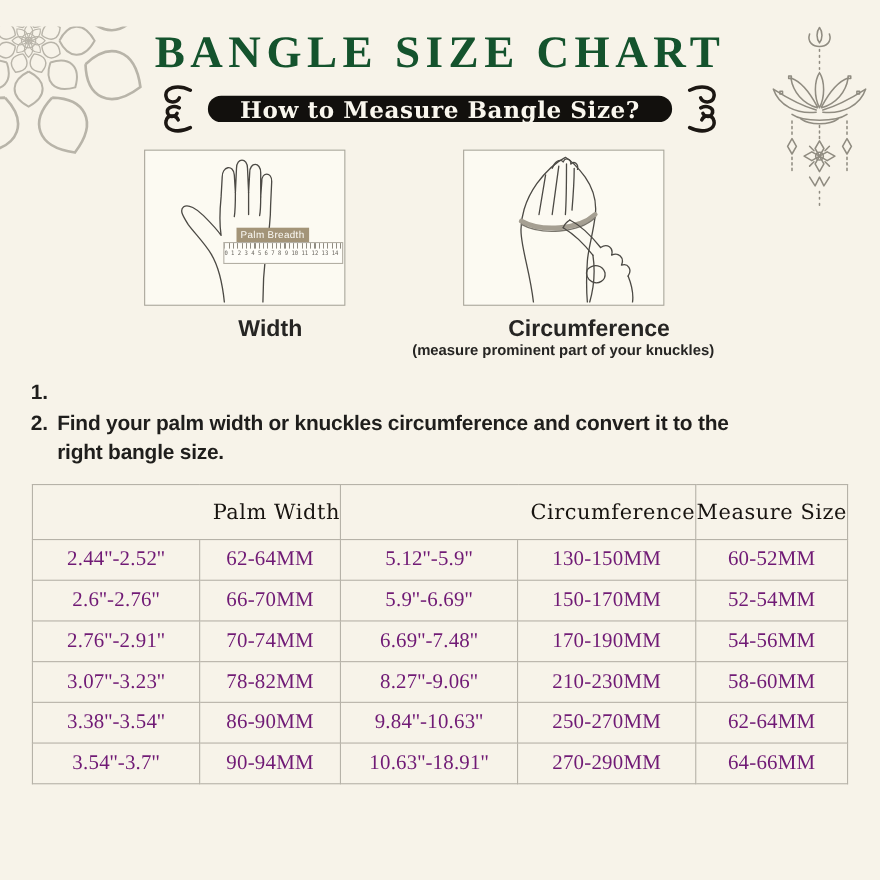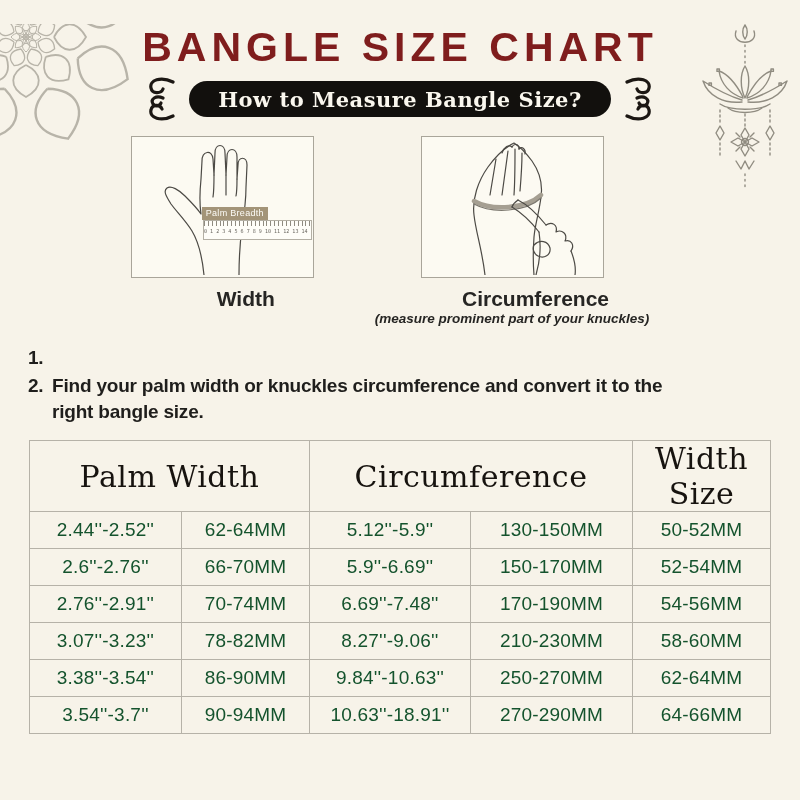"BANGLE SIZE CHART" .title { color: #7f1d1d -> #14532d; font-family: Liberation Sans, sans-serif -> Liberation Serif, serif }
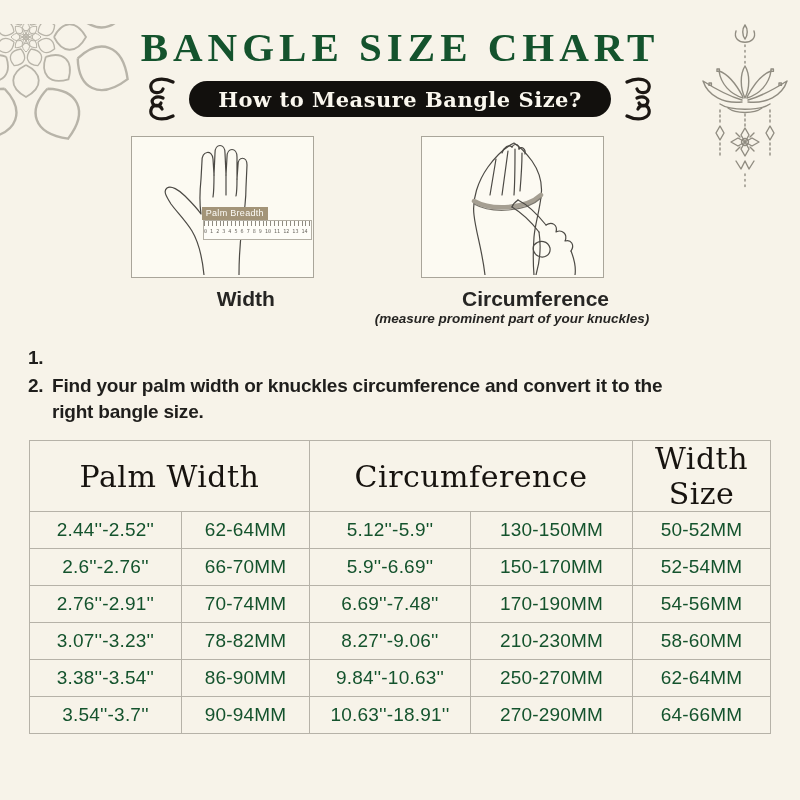"How to Measure Bangle Size?" .pill { height: 36px -> 24px }
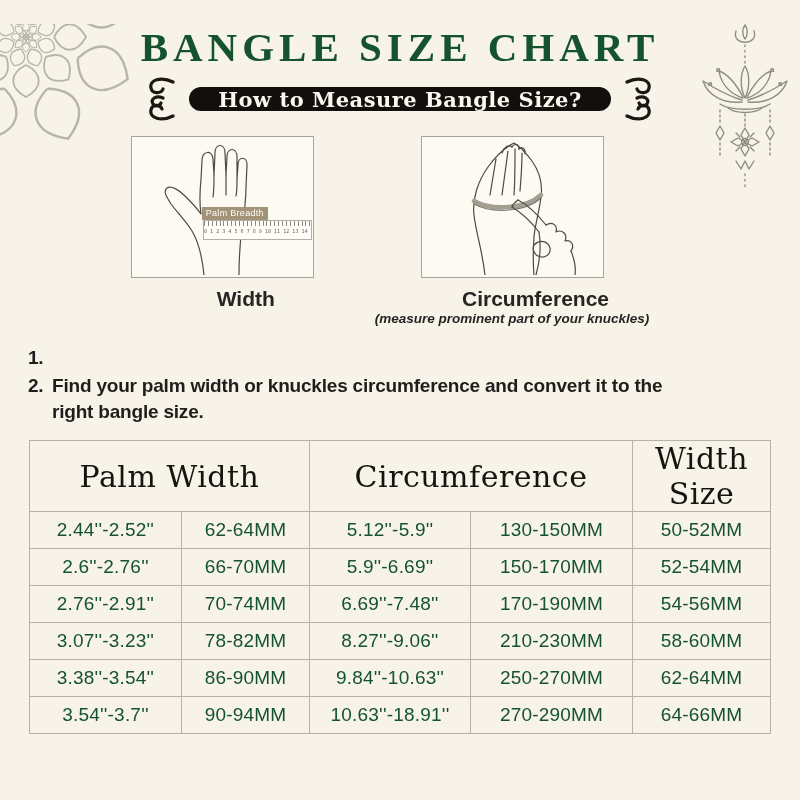"Palm Breadth" .ruler-label { left: 70px -> 83px }
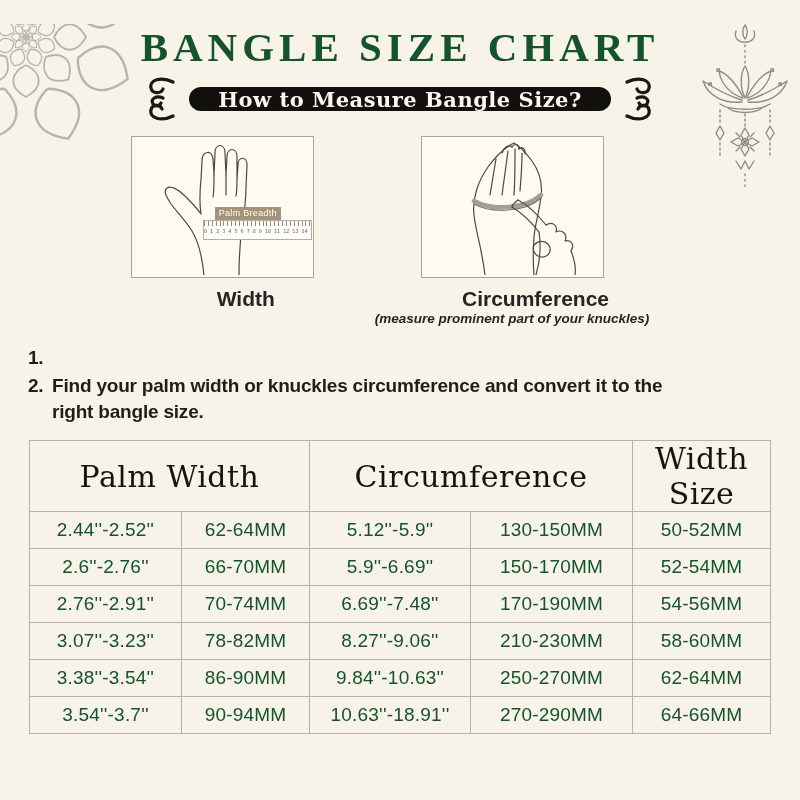"(measure prominent part of your" .caption-note { font-style: italic -> none }
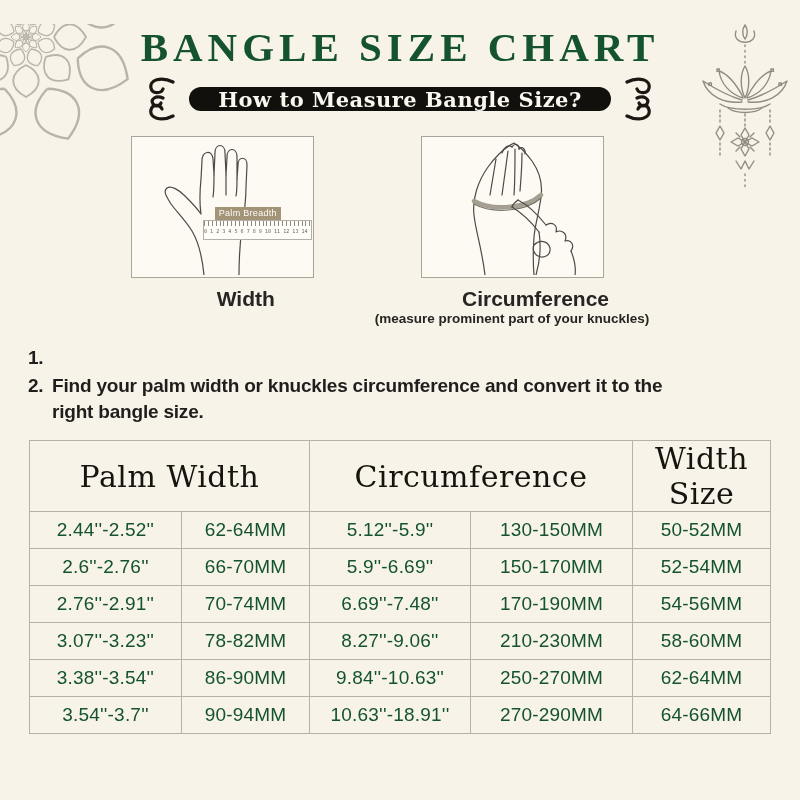"Palm Width" th { font-size: 30px -> 19px; text-align: none -> right }
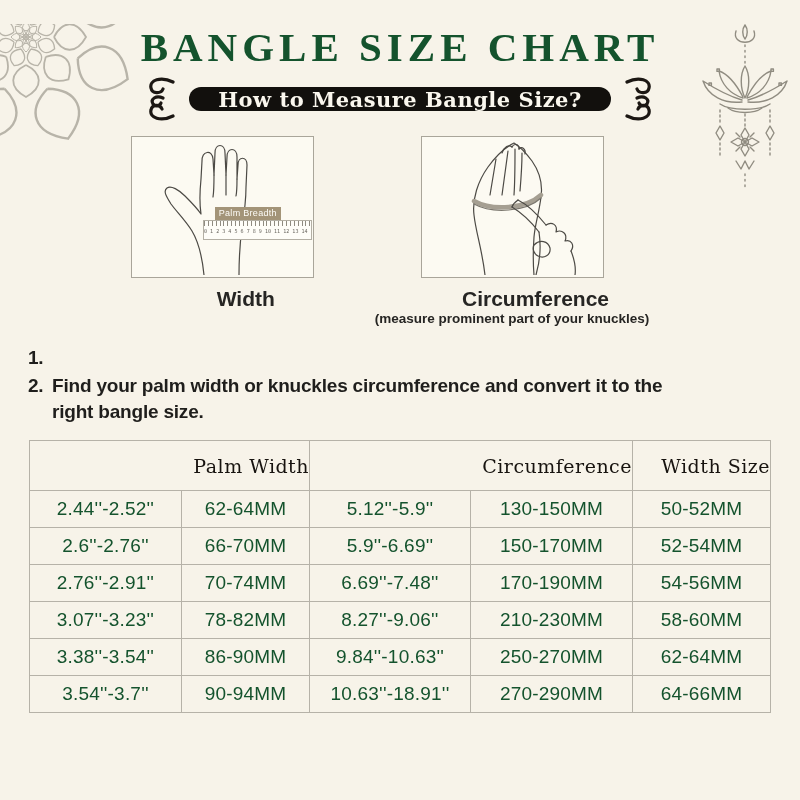"Width Size" th { text: Width -> Measure }
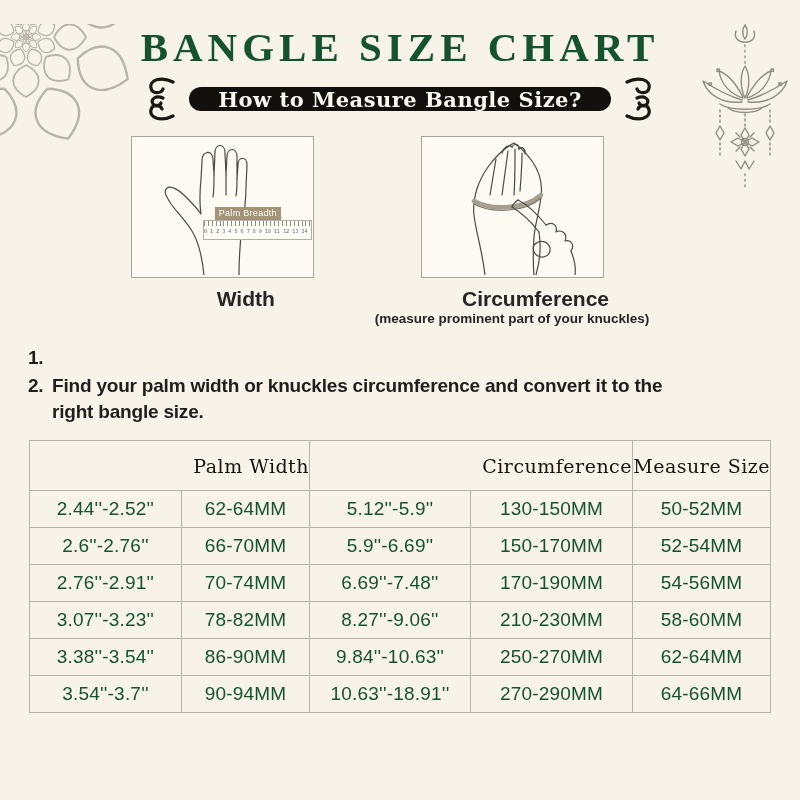"2.44''-2.52''" td { color: #14532d -> #701a75; font-family: none -> Liberation Serif, serif }
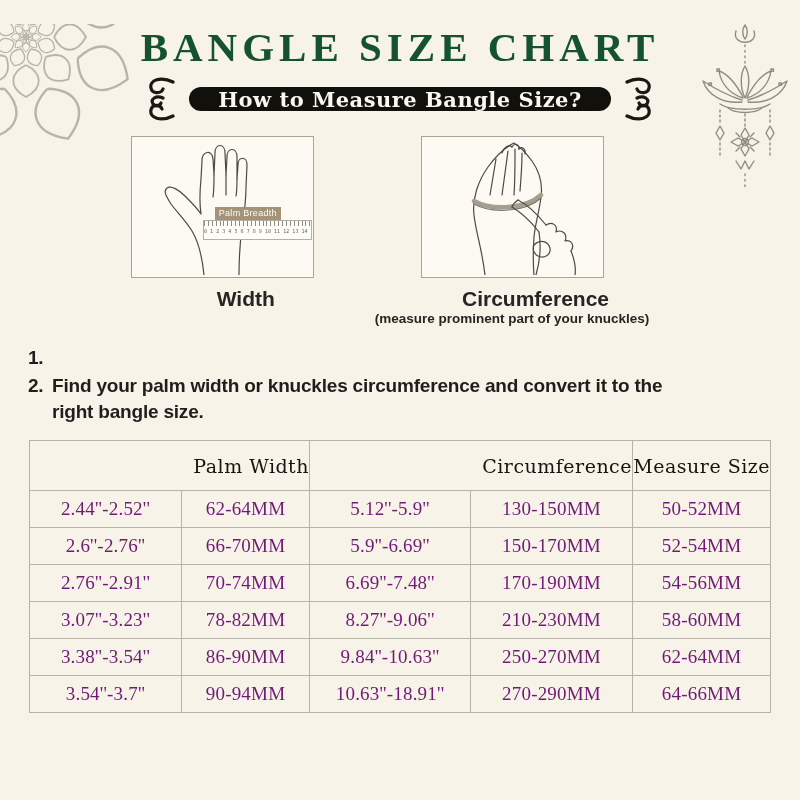"50-52MM" td { text: 50-52MM -> 60-52MM }
